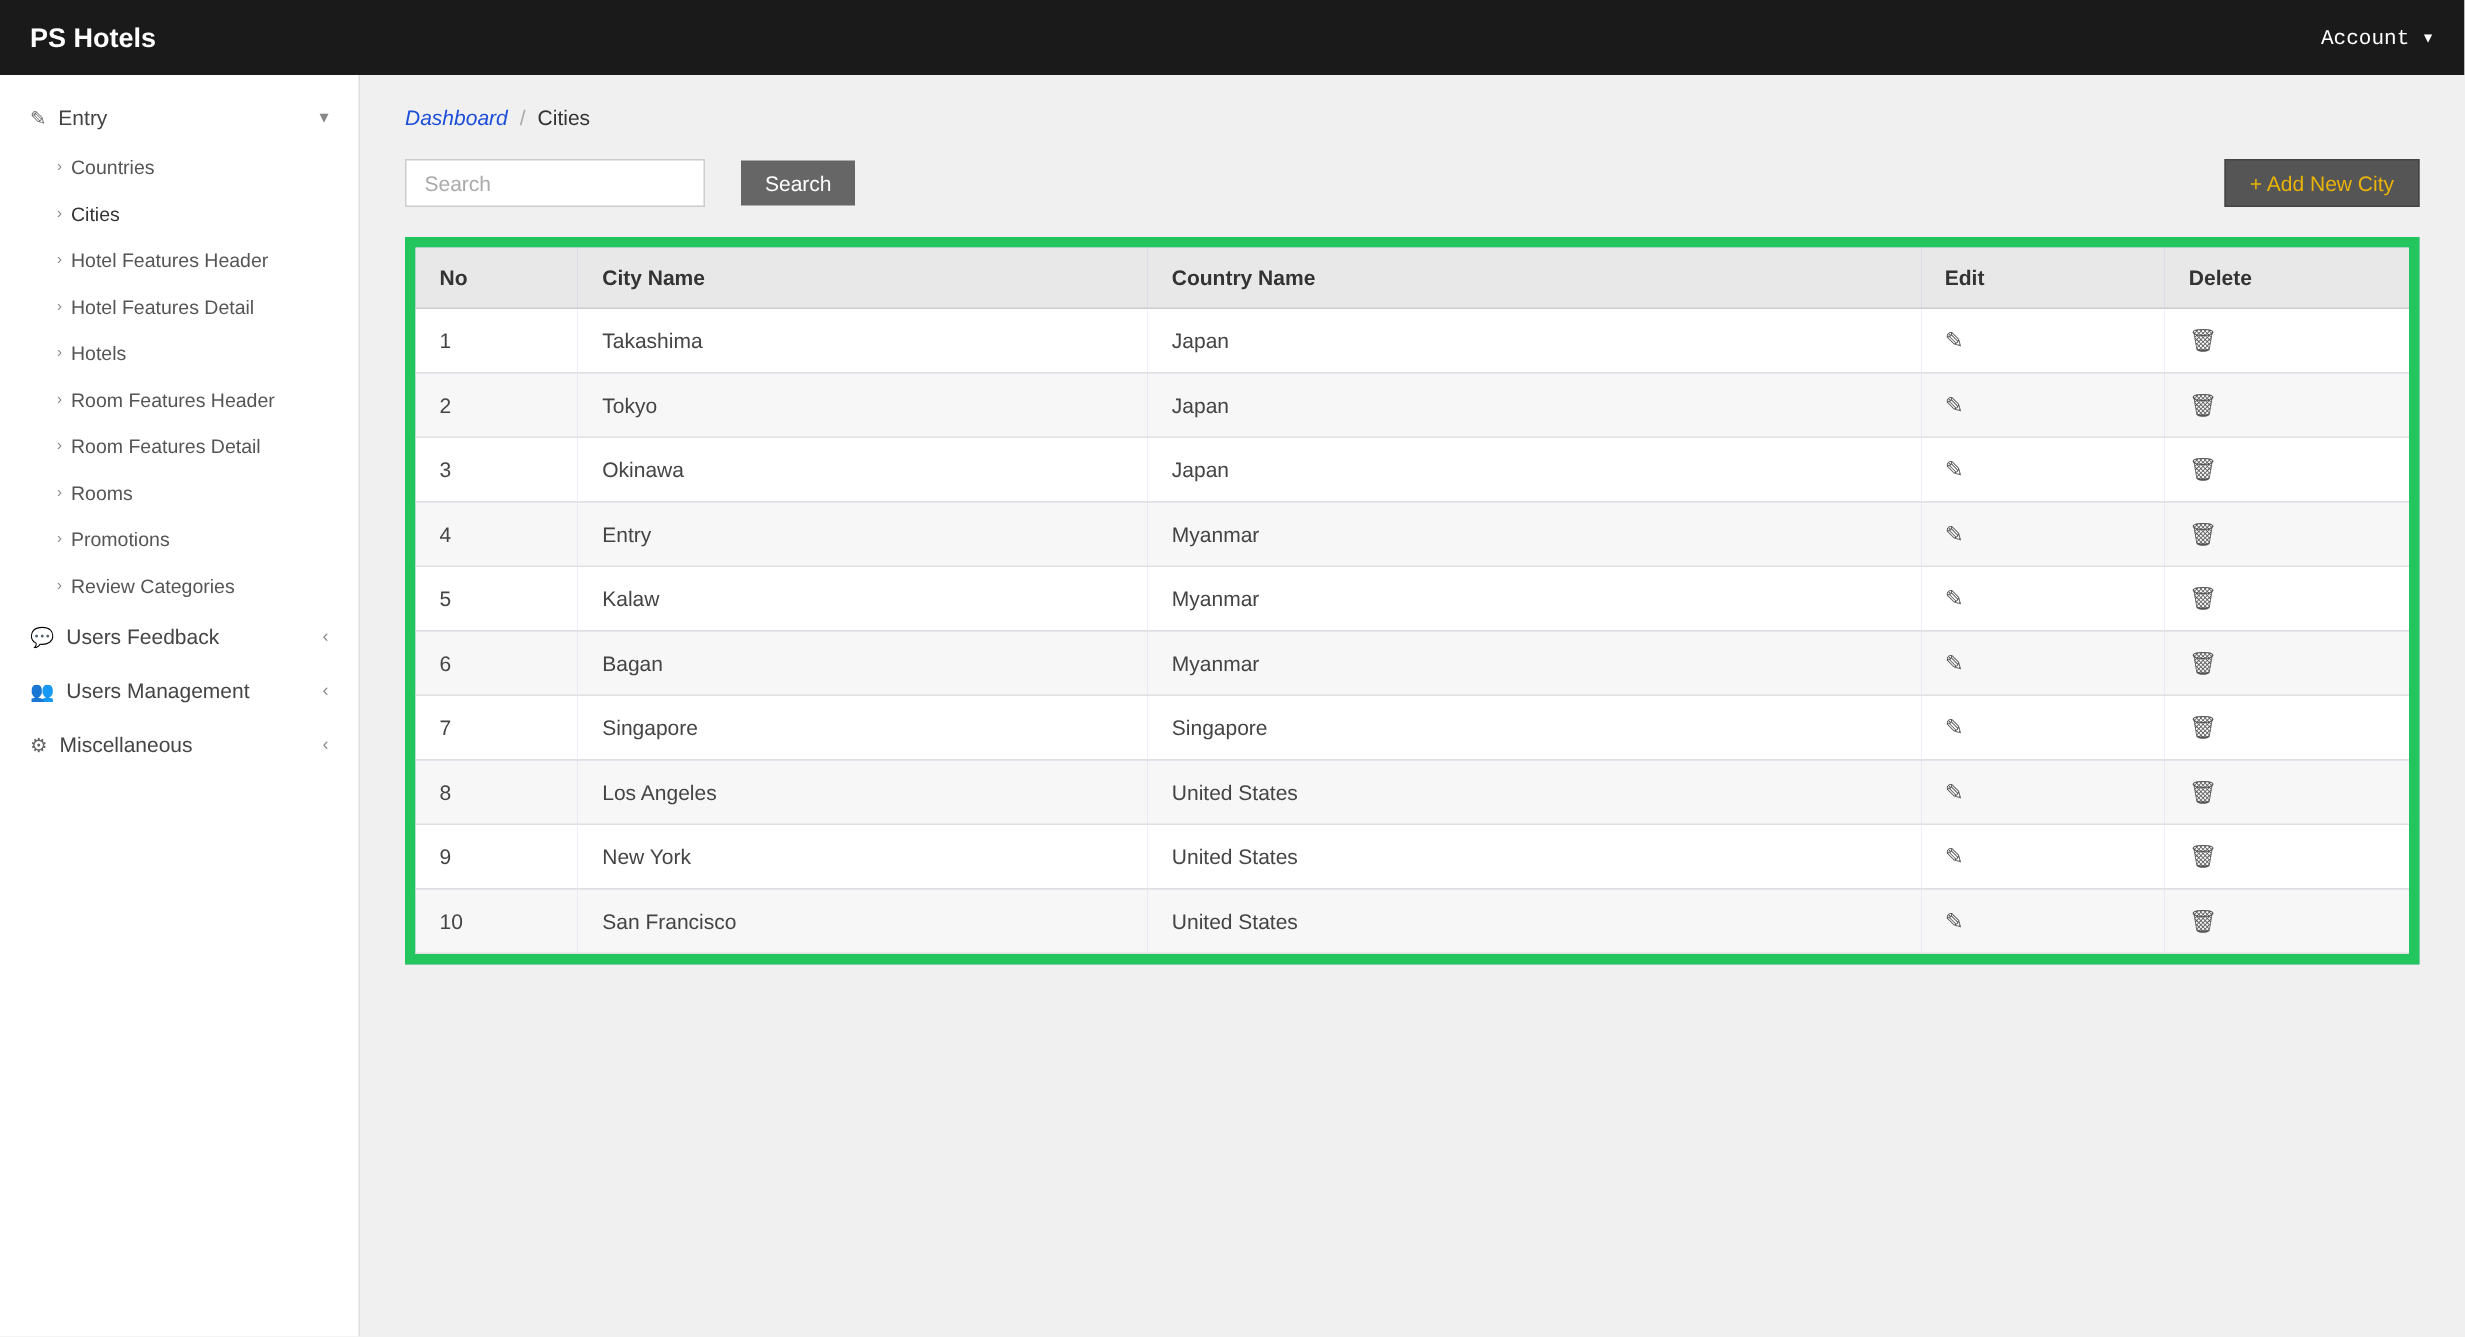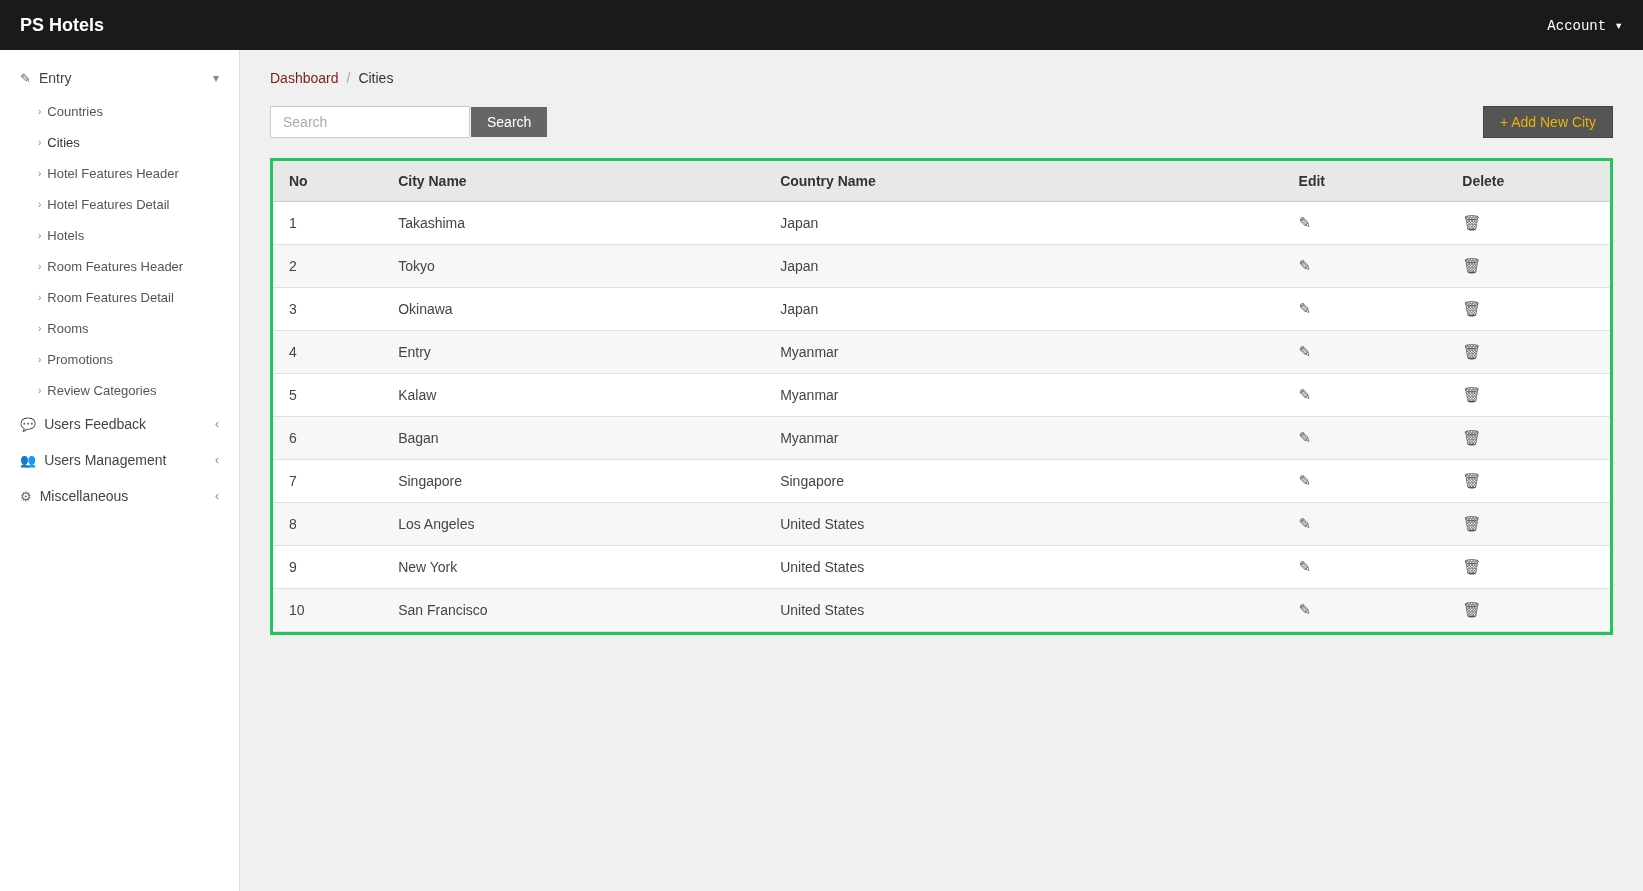"Dashboard" .breadcrumb-link { color: #7f1d1d -> #1d4ed8; font-style: none -> italic }
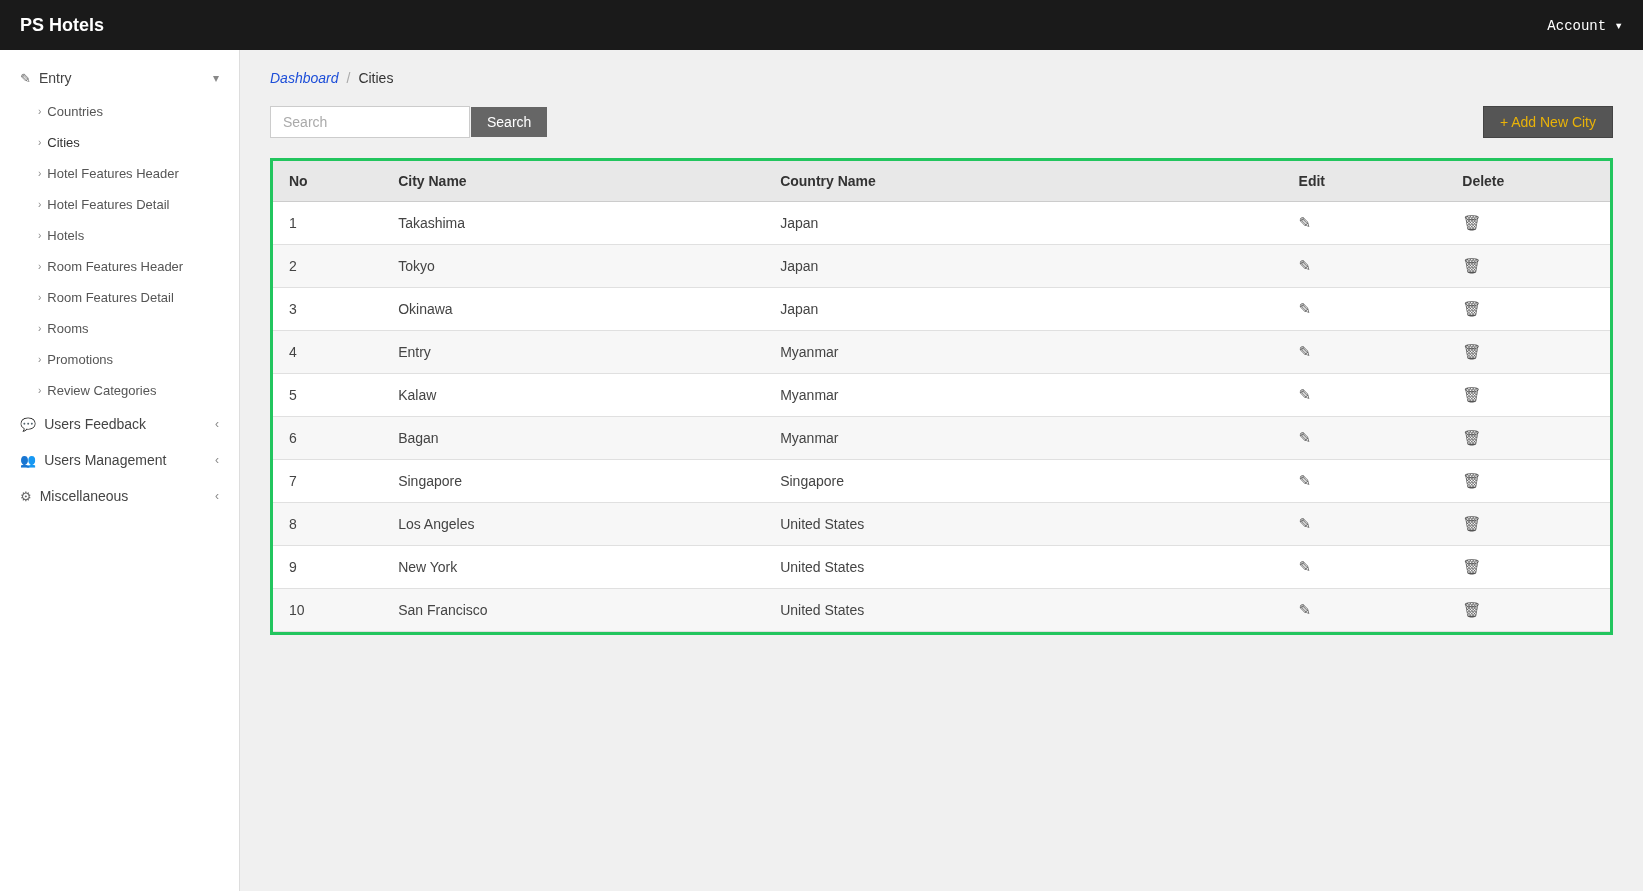"Search" .toolbar-left { gap: 1px -> 24px }
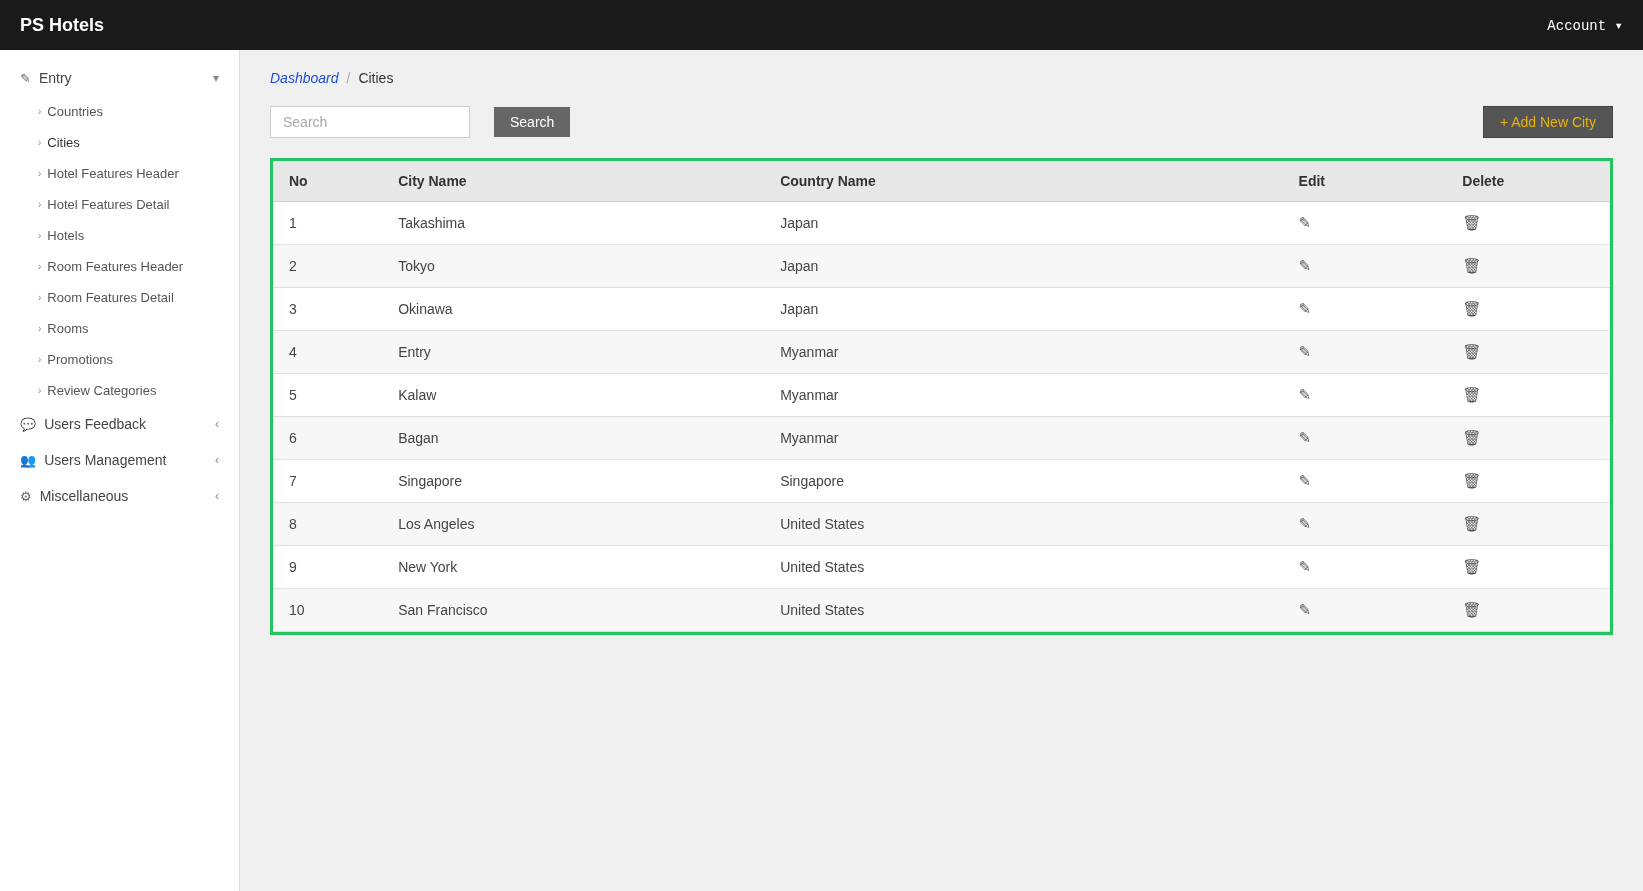"No" .table-container { border: 3px solid #22c55e -> 7px solid #22c55e }
